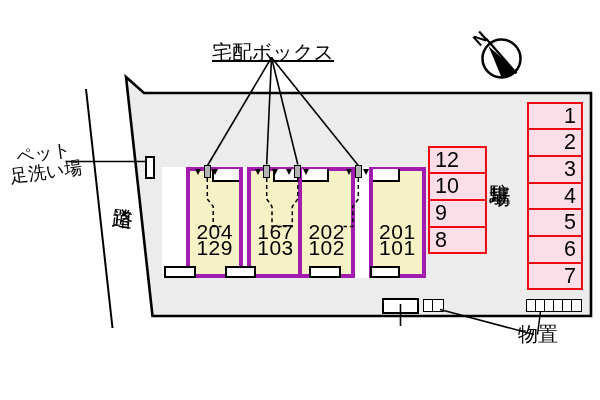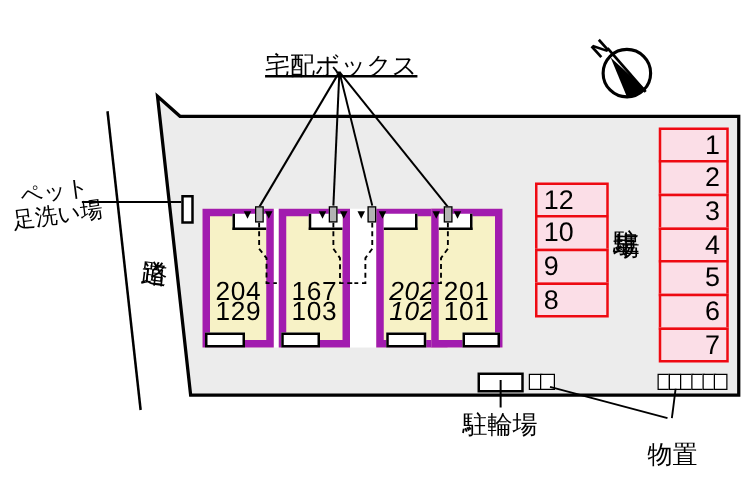"204" .unit { border: 6px solid #a21caf -> 4px solid #a21caf; margin-left: none -> 24px }
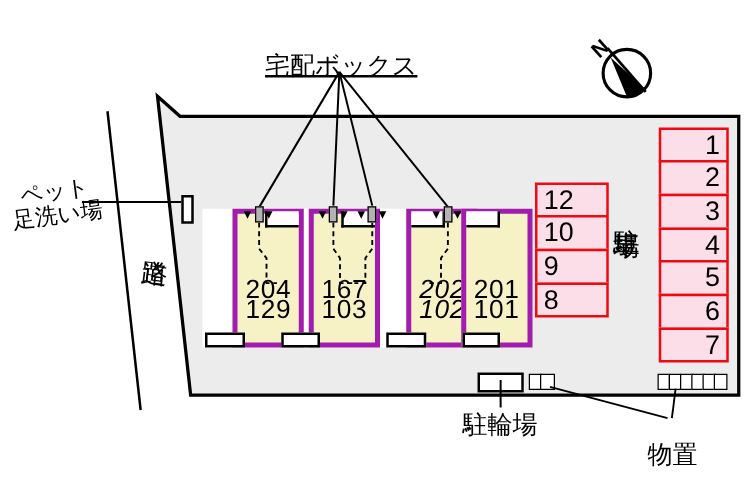"202" div.unit { font-style: italic -> none; left: 139px -> 112px }
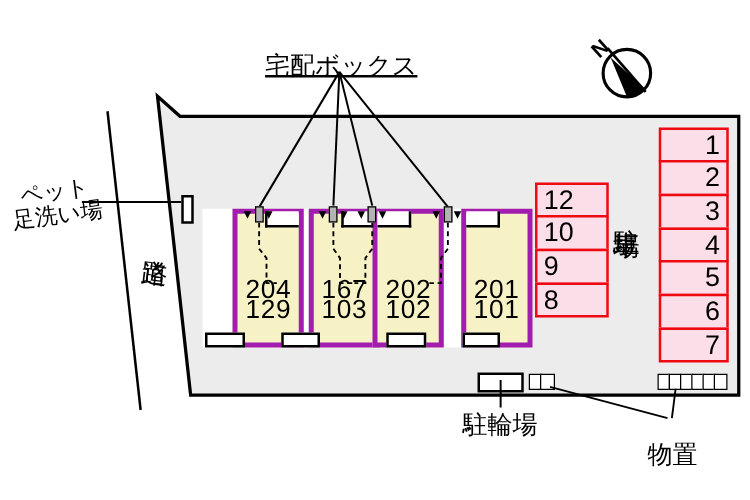"駐輪場" div.lbl { html: <div>駐輪場</div> -> none }
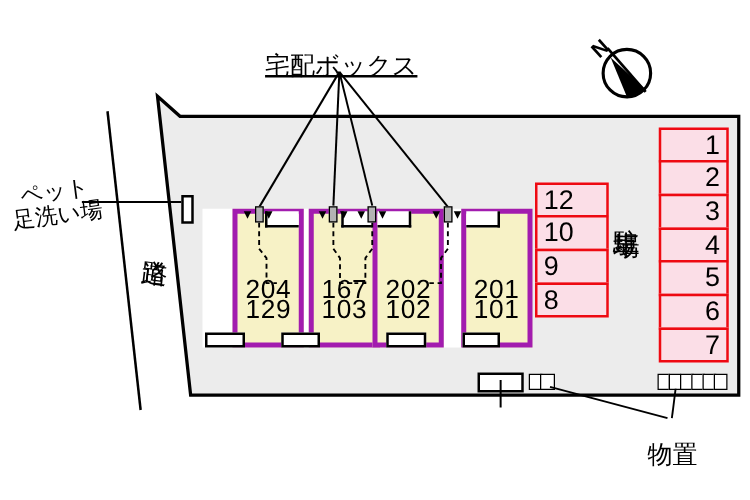"物置" .storage-lbl { top: 350px -> 321px }
